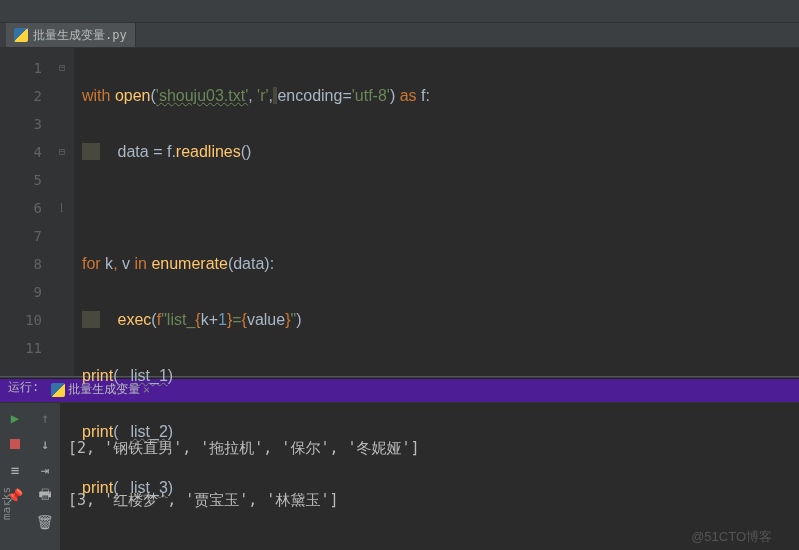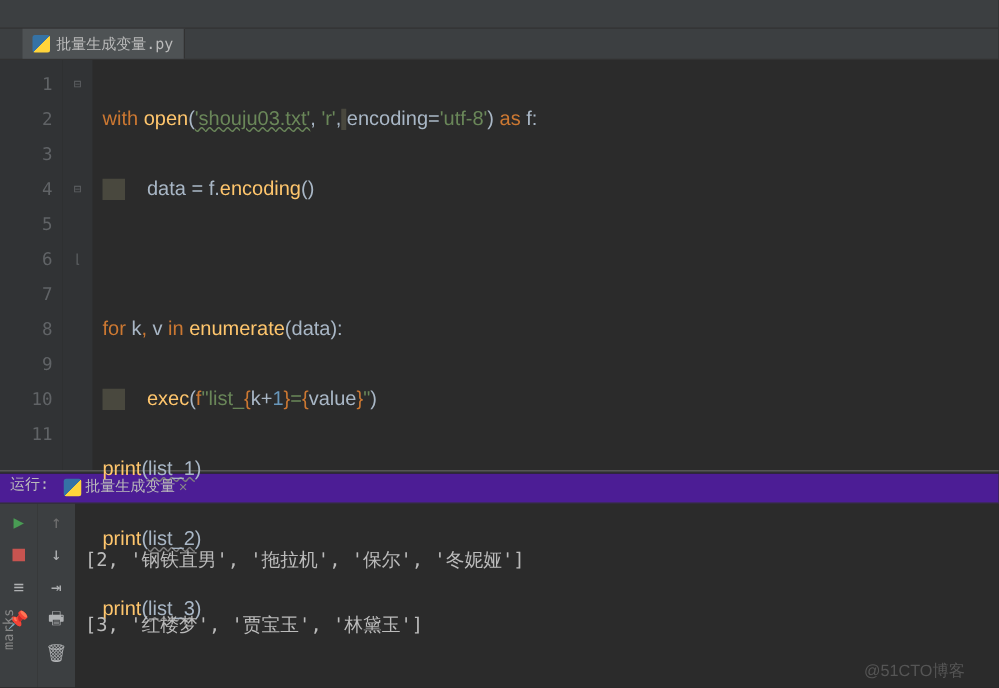"批量生成变量.py" .tab-bar { padding-left: 18px -> 6px }
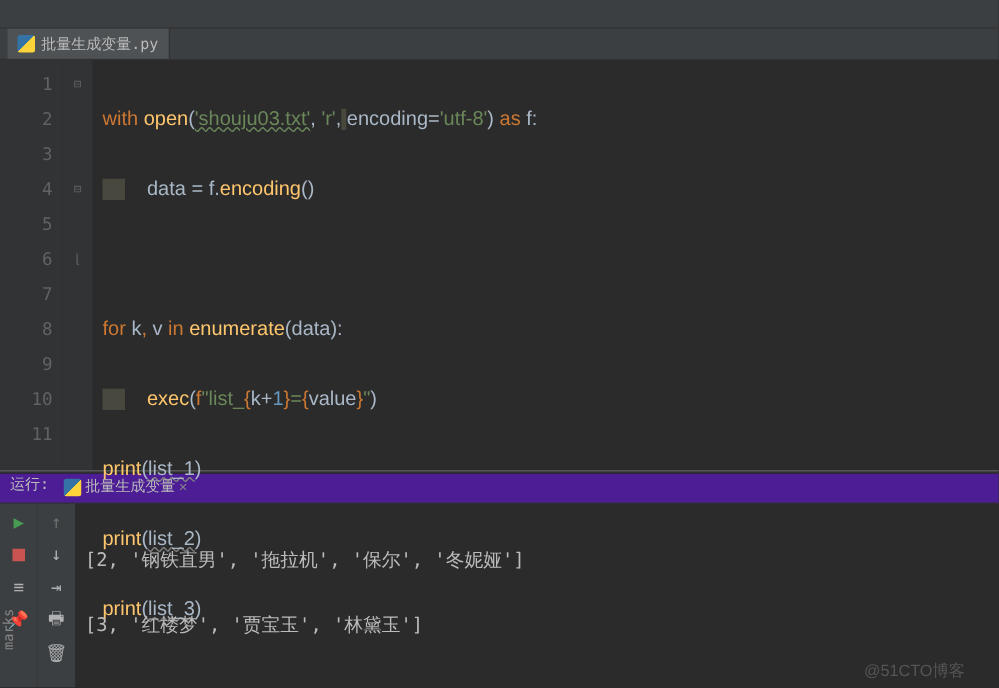"encoding" span.fn { text: encoding -> readlines }
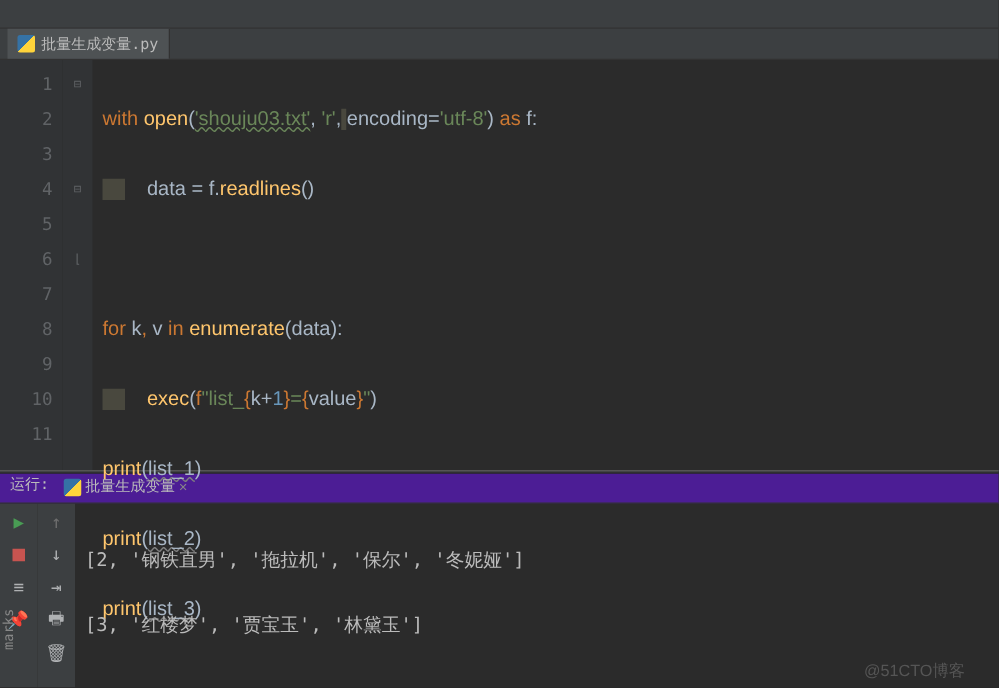"list_1" .wavy { margin-left: none -> 12px }
